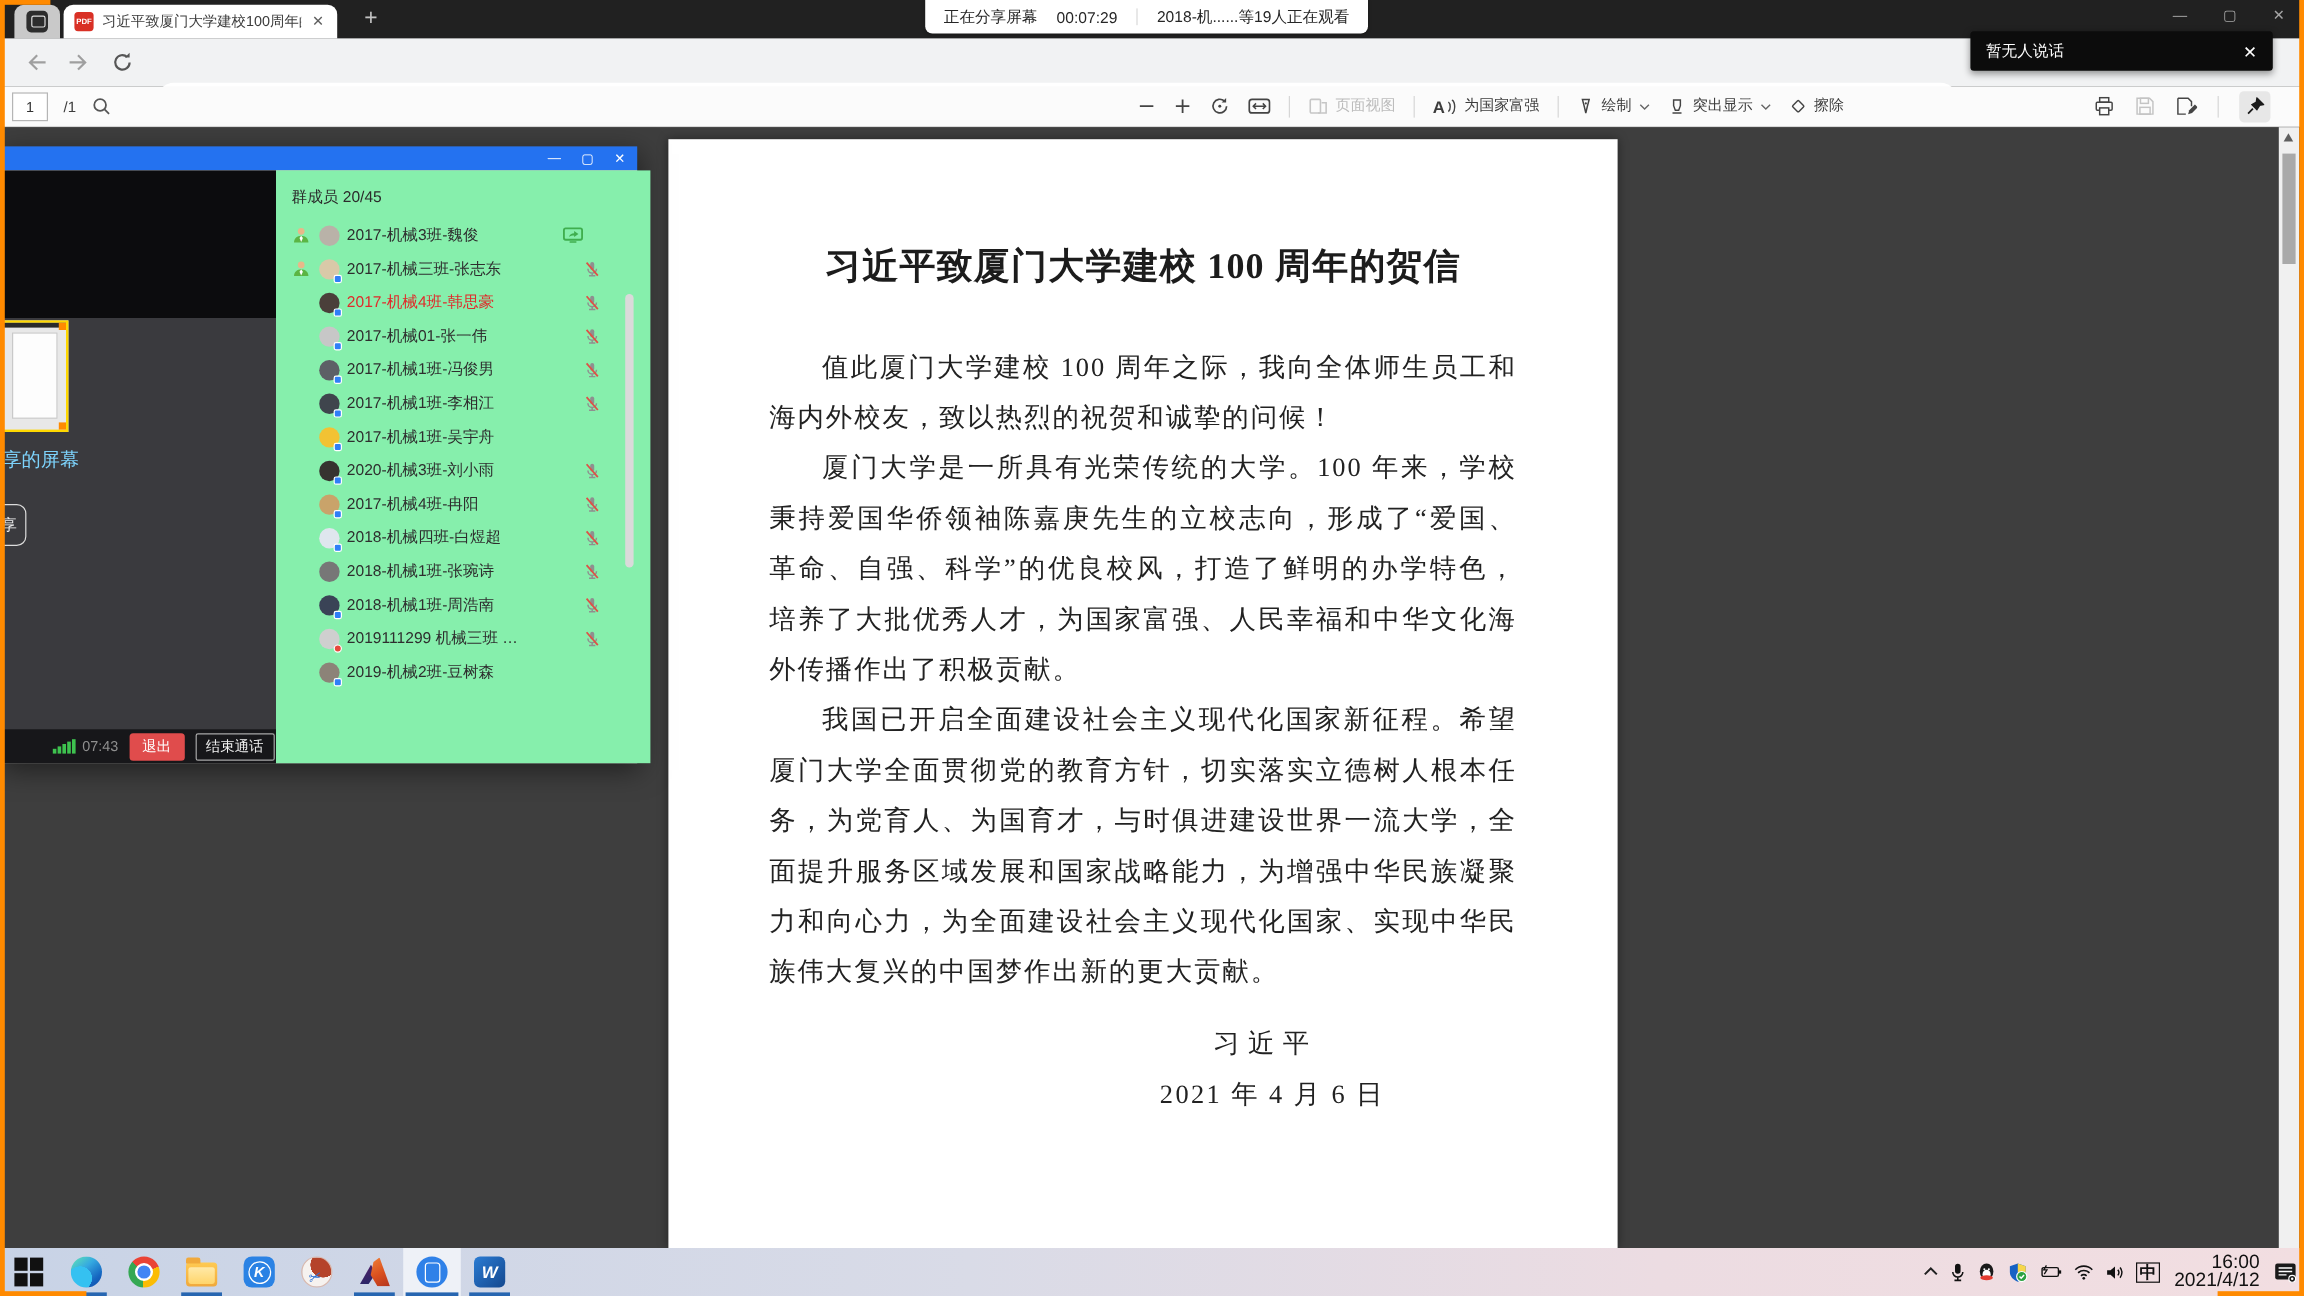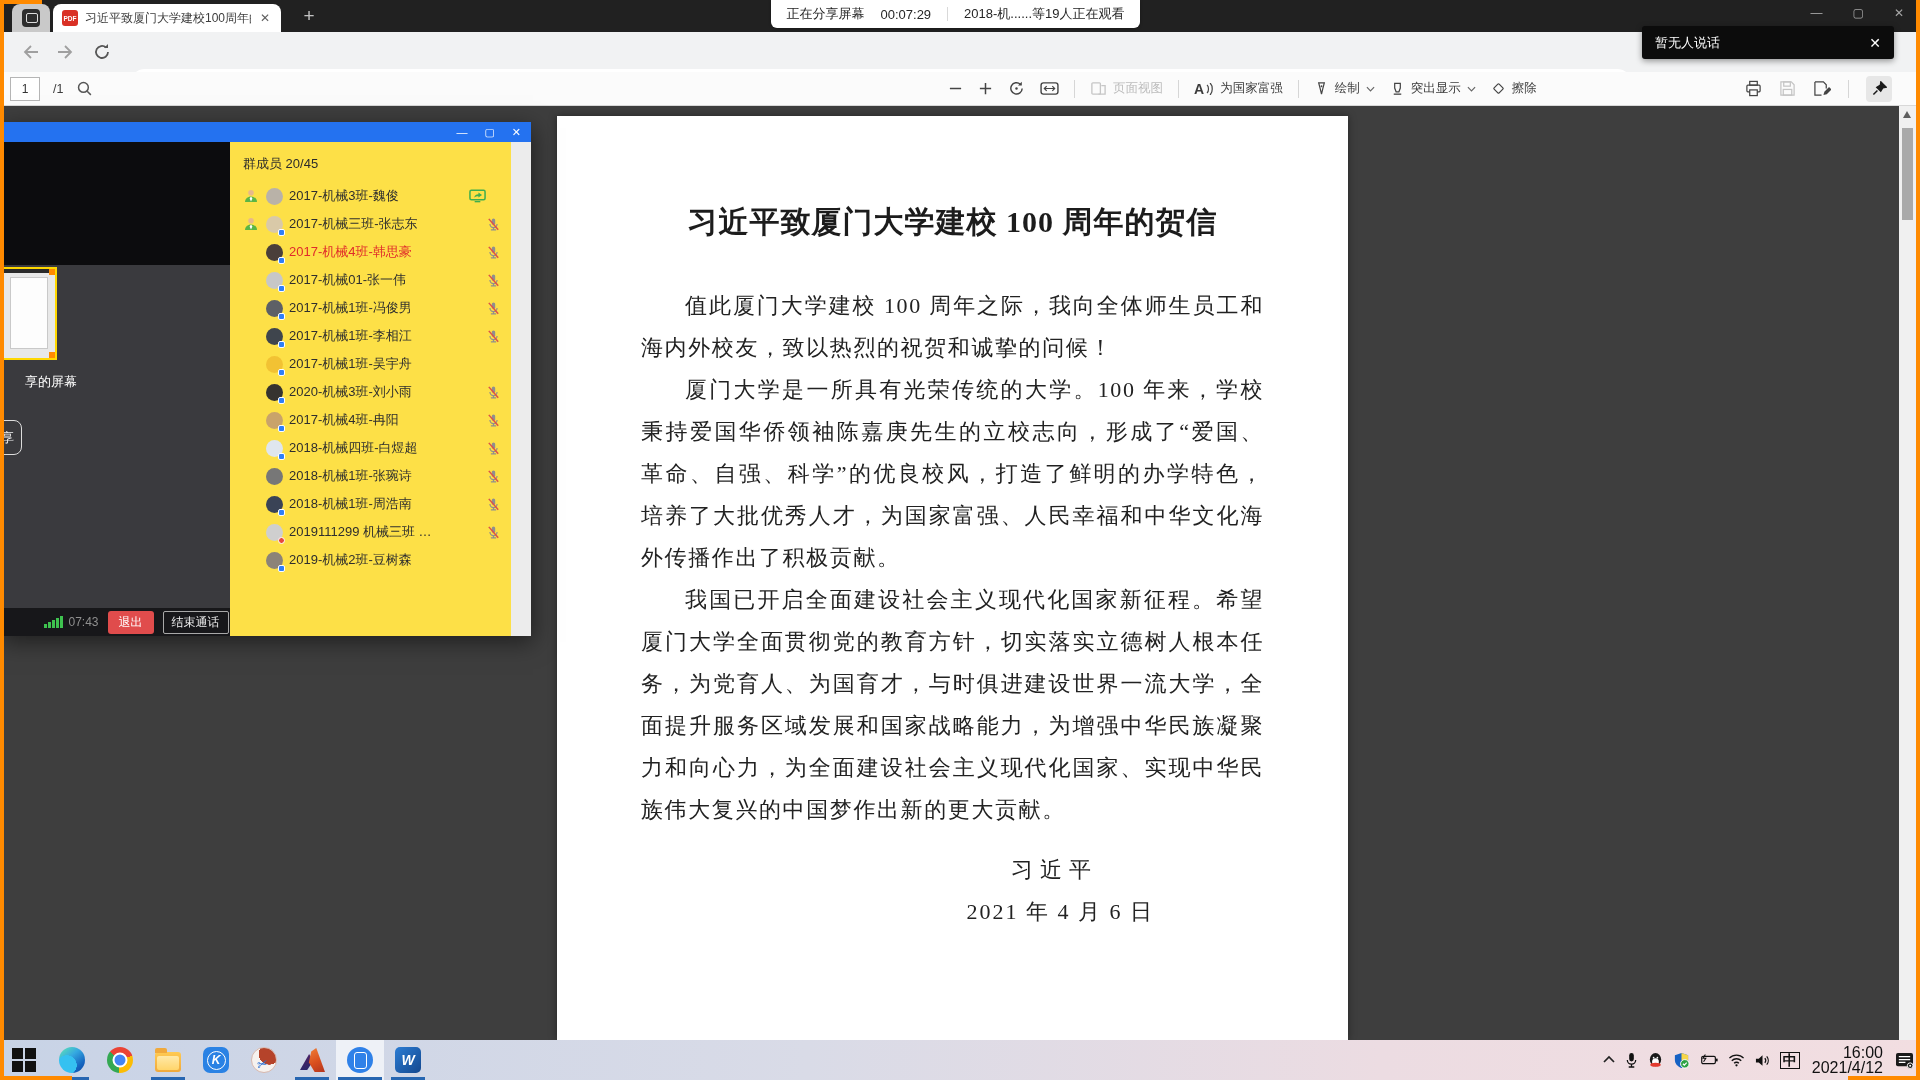"群成员 20/45" .mt-list { background: #fde047 -> #86efac; width: 281px -> 312px }
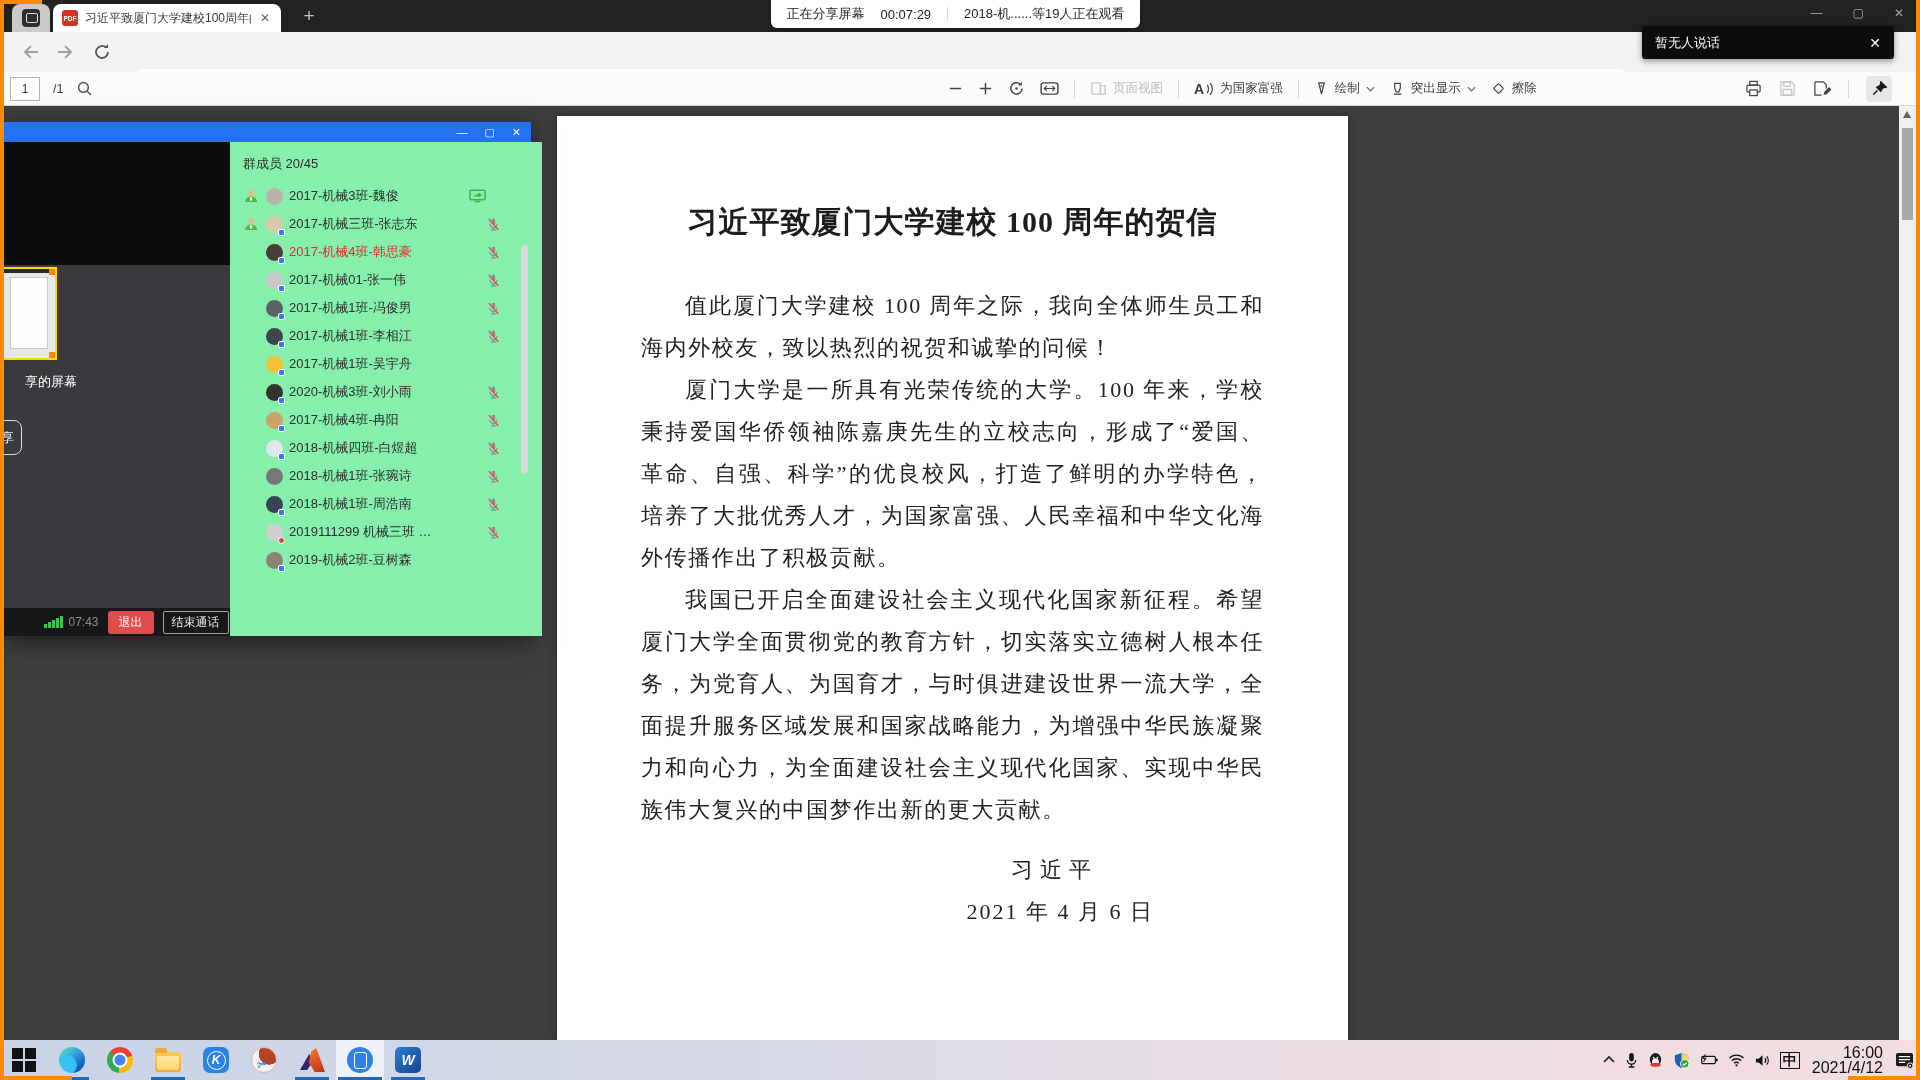"享的屏幕" .share-label { color: #ffffff -> #7dd3fc; font-size: 13px -> 16px; margin-left: 23px -> none }
